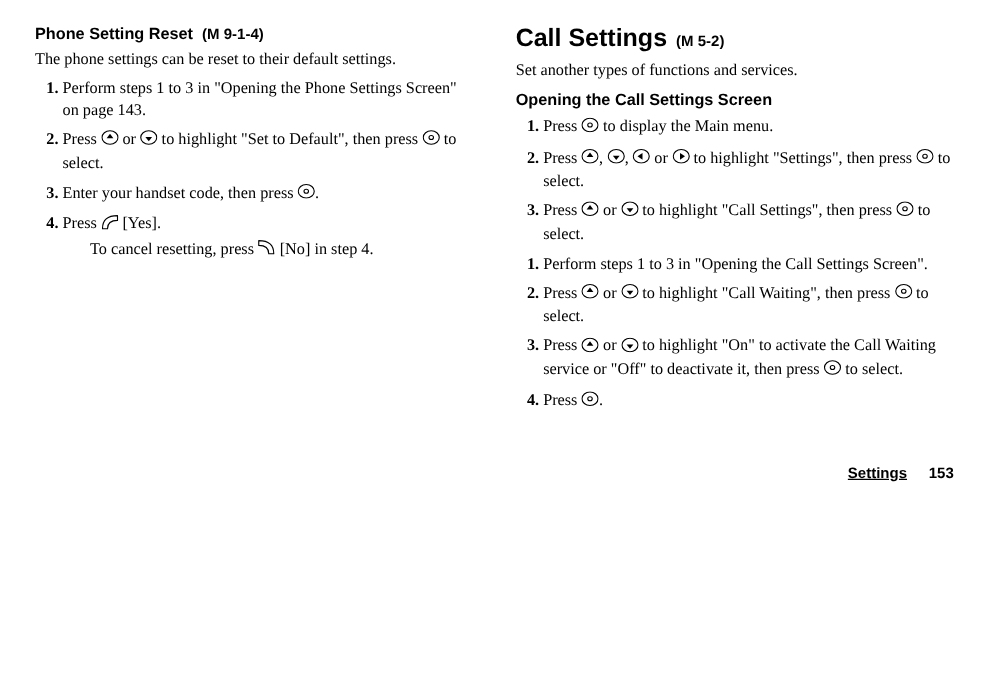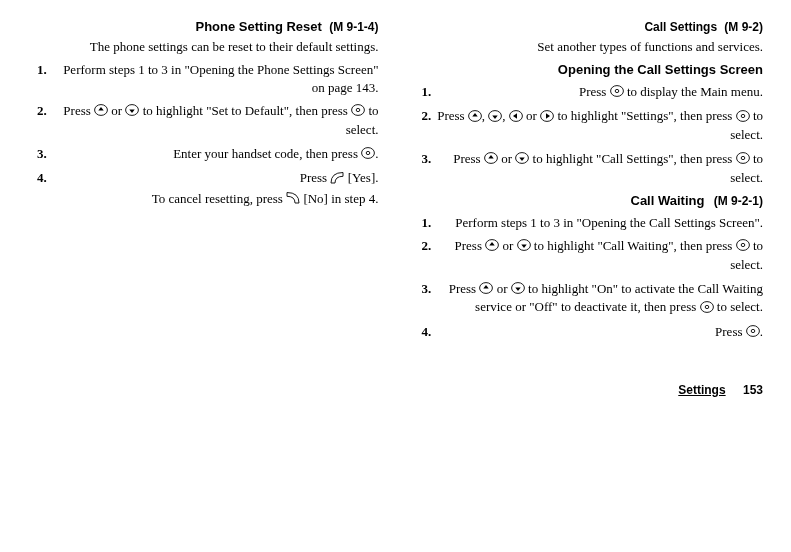"Phone Setting Reset (M 9-1-4)" .col { text-align: right -> none }
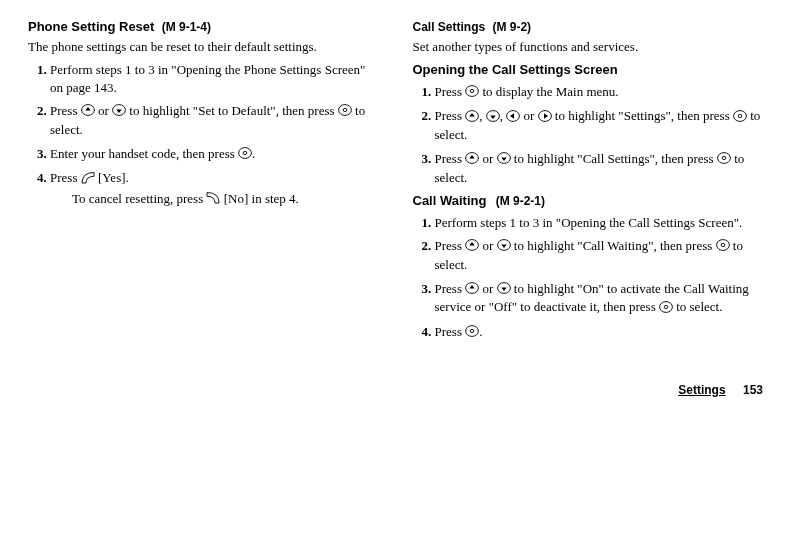"Call Settings" .heading-large { font-size: 12px -> 20px }
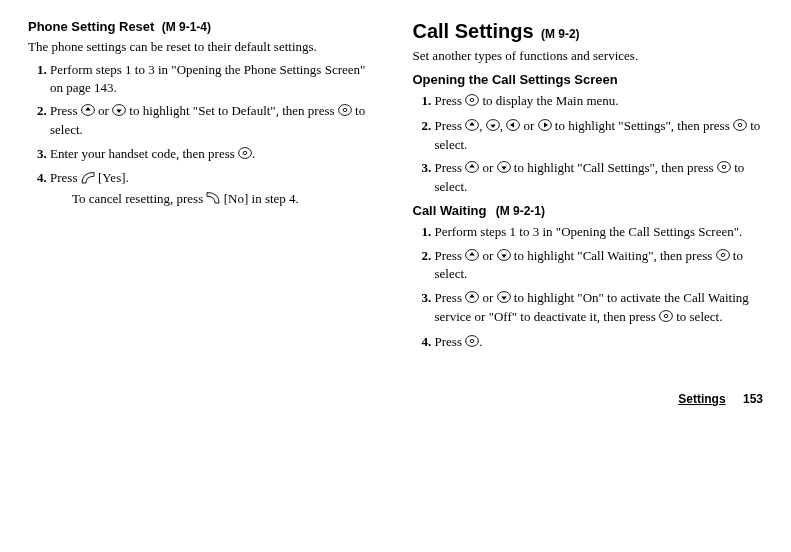"(M 9-2)" span.code-ref { text: 9-2 -> 5-2 }
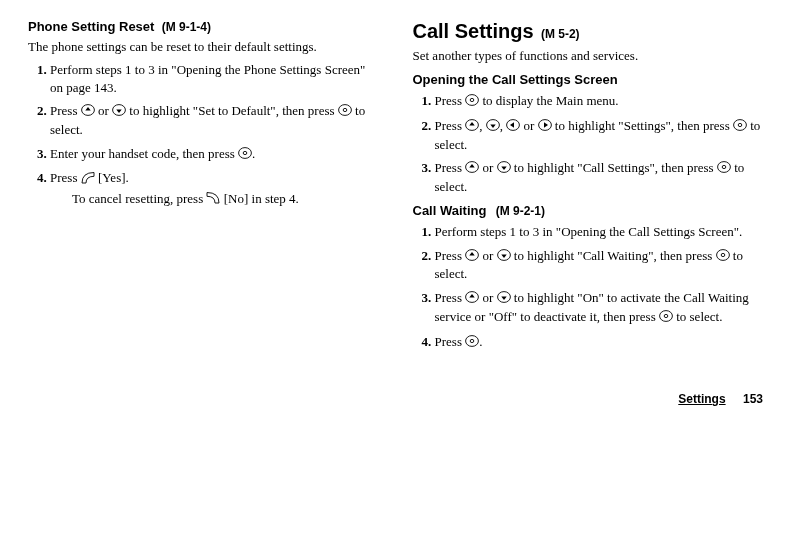"Call Waiting (M 9-2-1)" div { html: <div> <span>Call Waiting</span> <span>(M 9-2-1)</span> </div> -> none }
